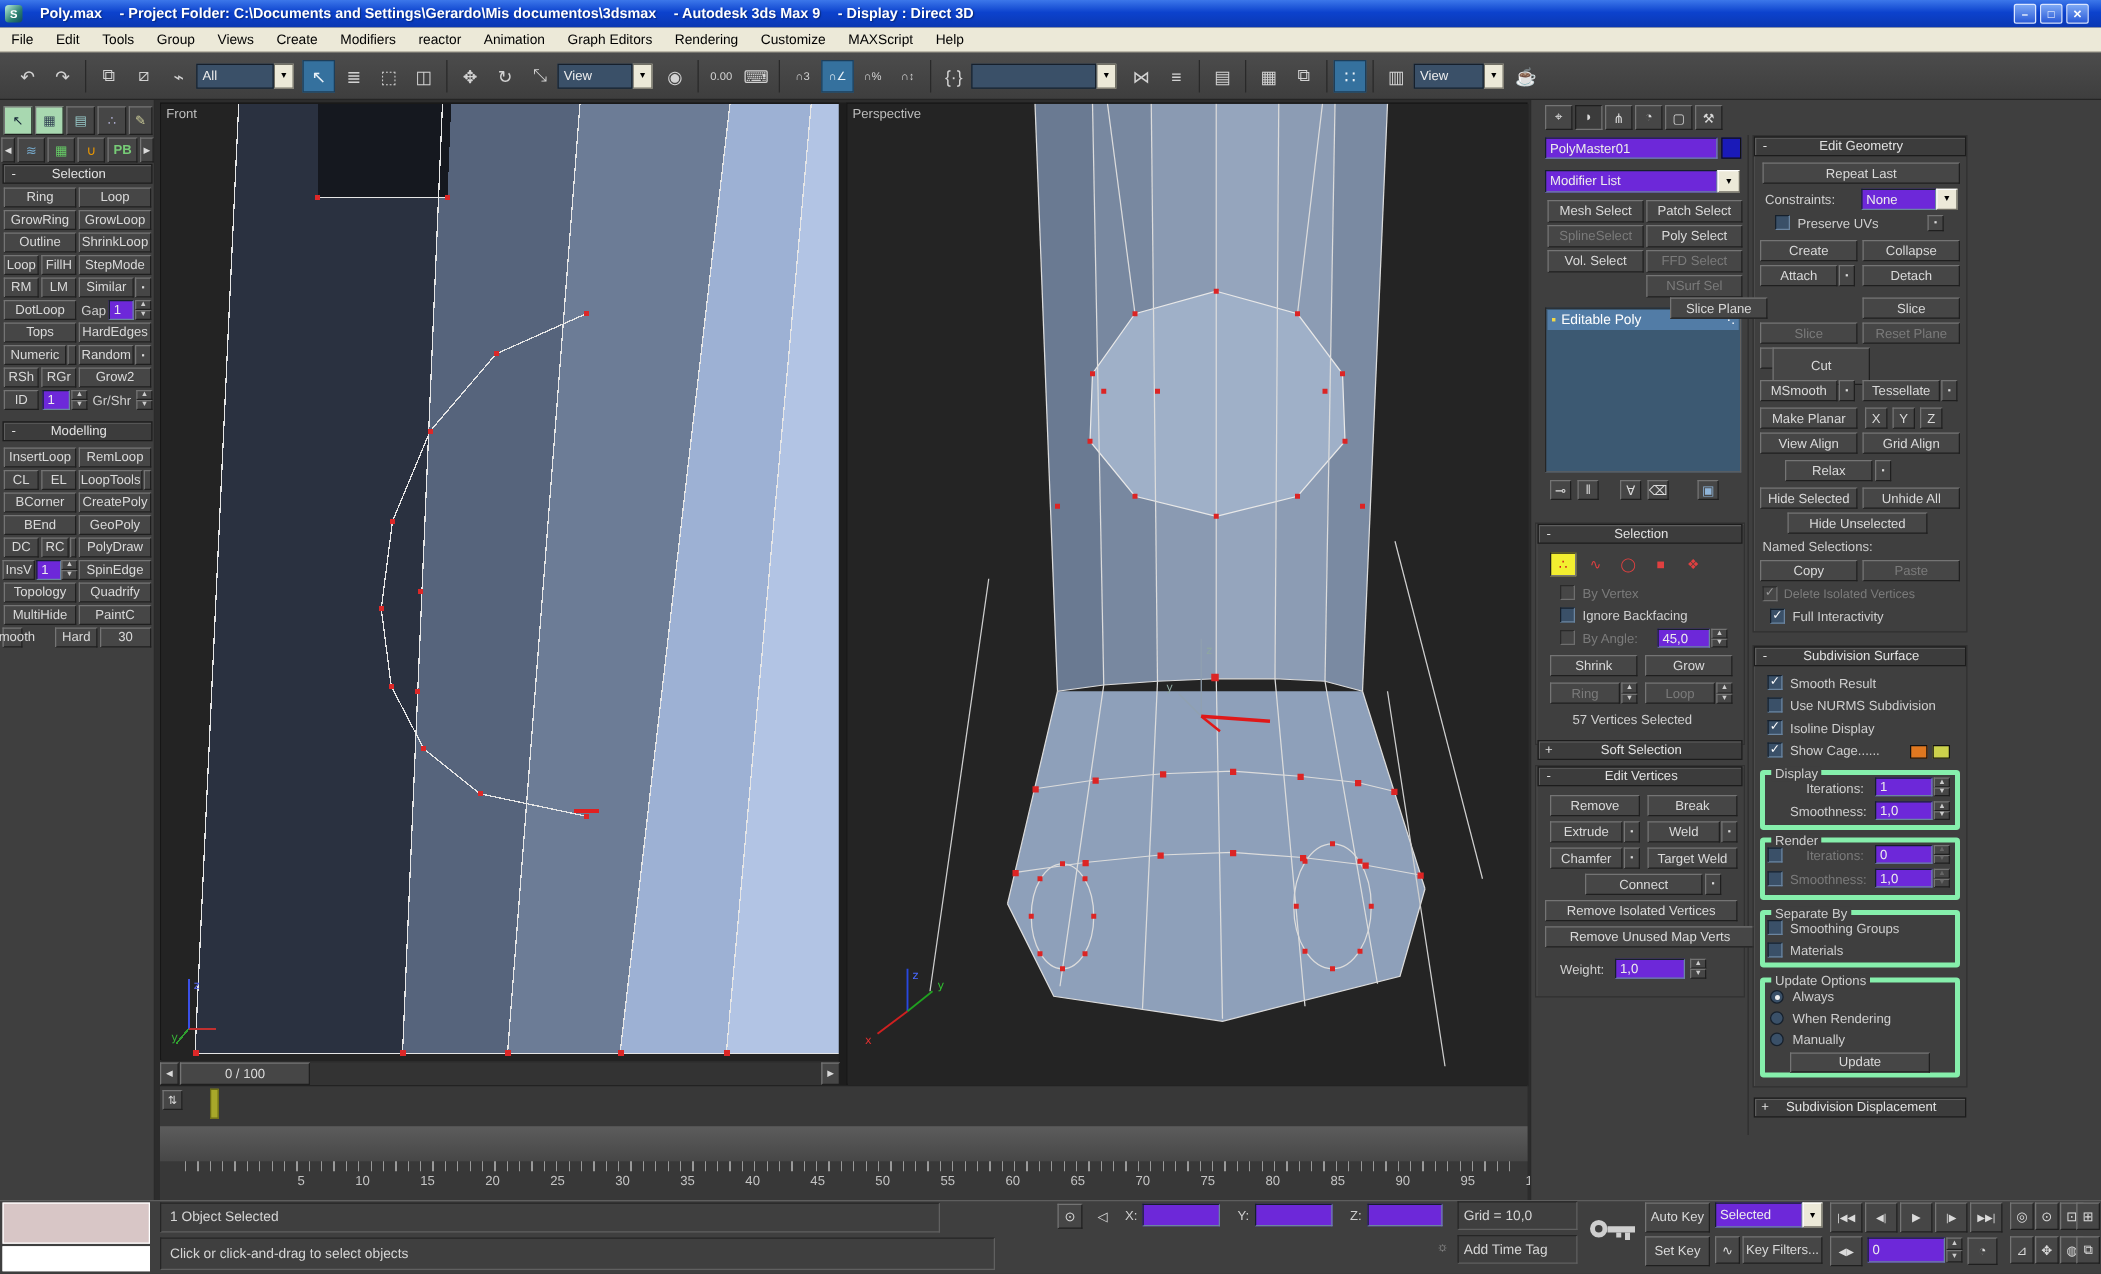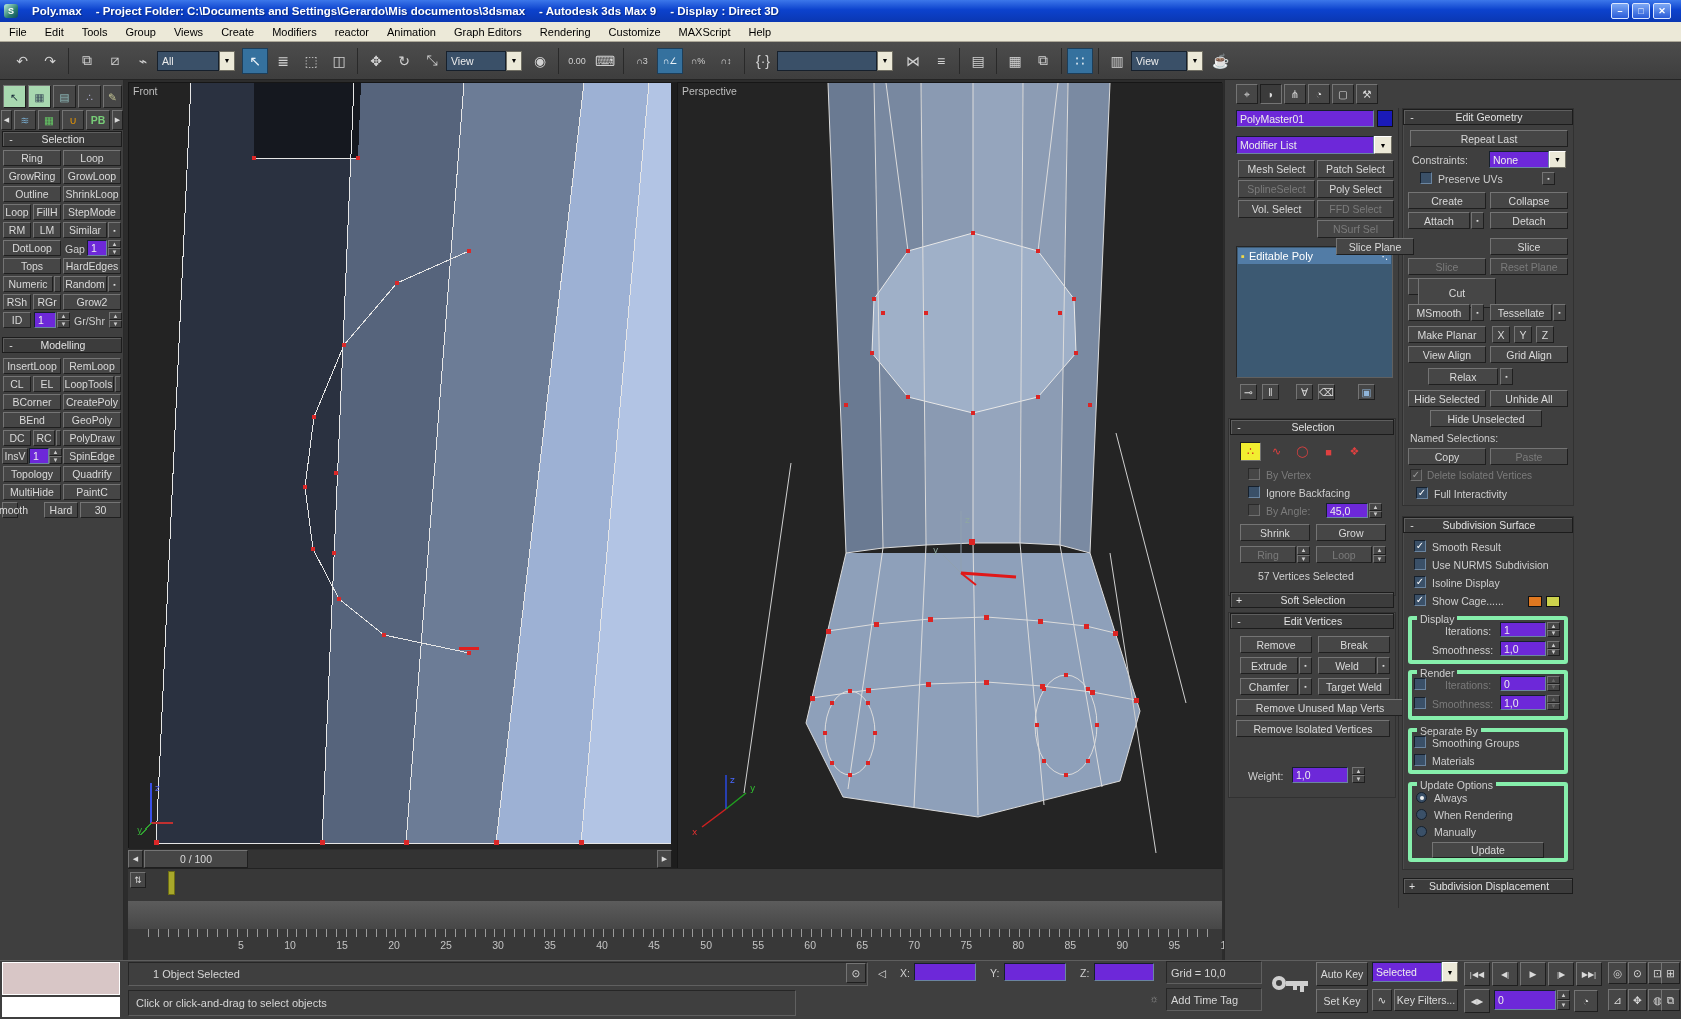"Remove Unused Map Verts" div.btn { top: 699px -> 741px }
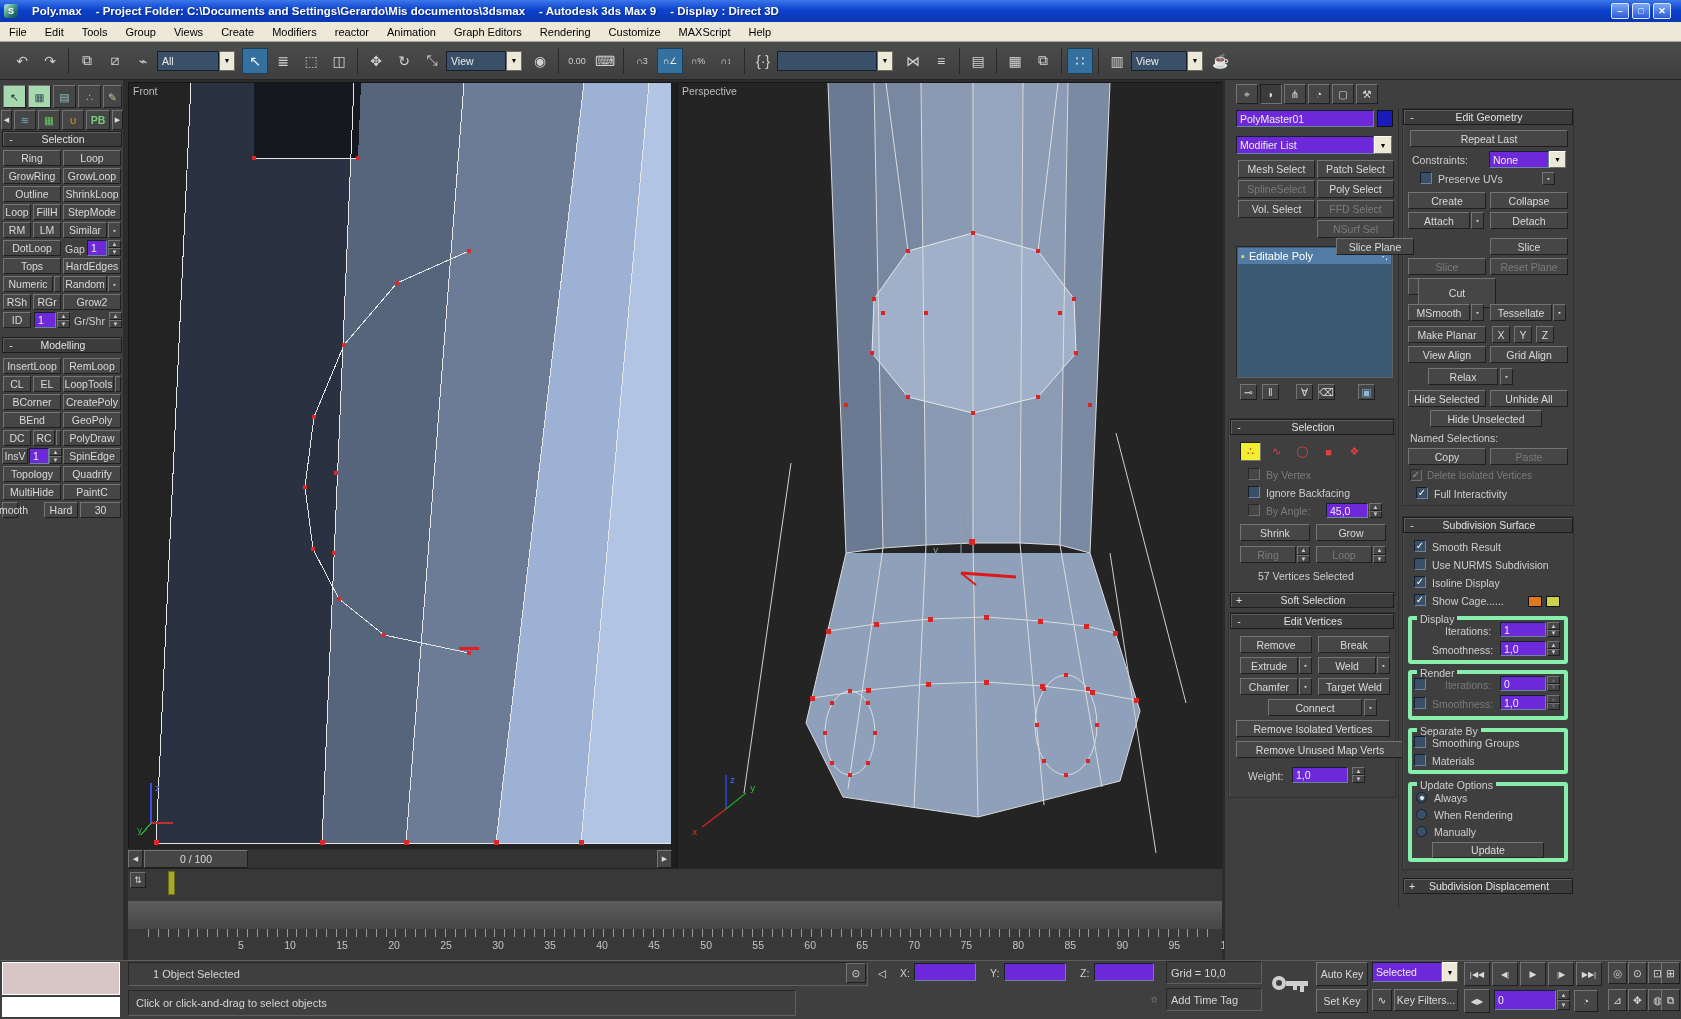"1 Object Selected" div.abs { padding: 0 24px -> 0 7px; width: 740px -> 624px }
